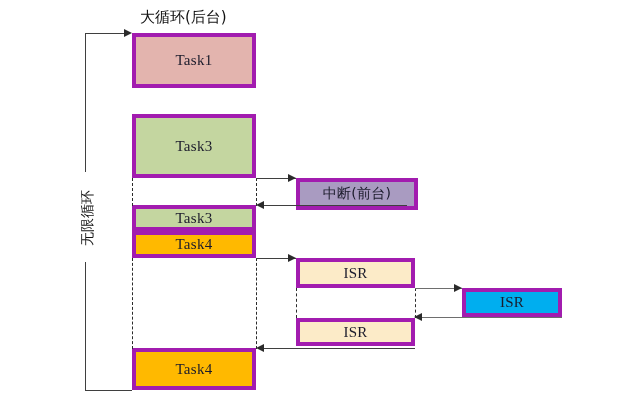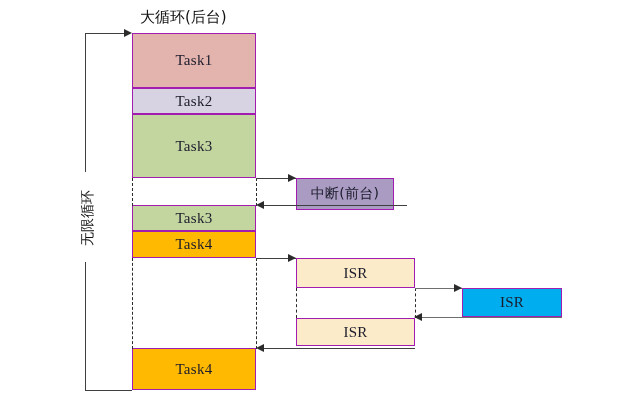"Task1" .box { border: 1px solid #a21caf -> 4px solid #a21caf }
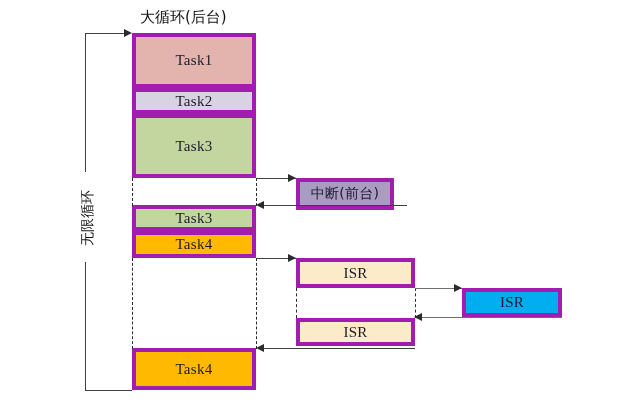"Task2" div.box { html: <div>Task2</div> -> none }
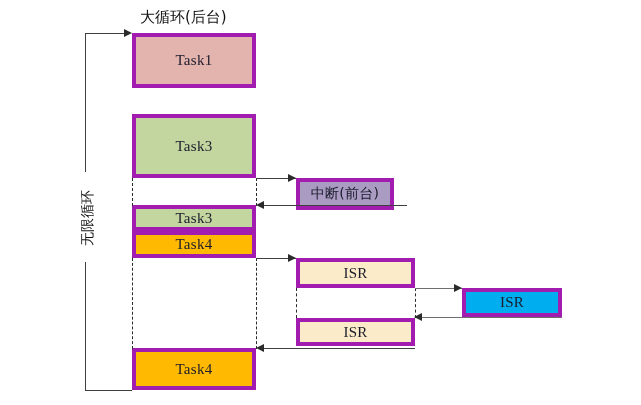"中断(前台)" div.box { width: 98px -> 122px }
